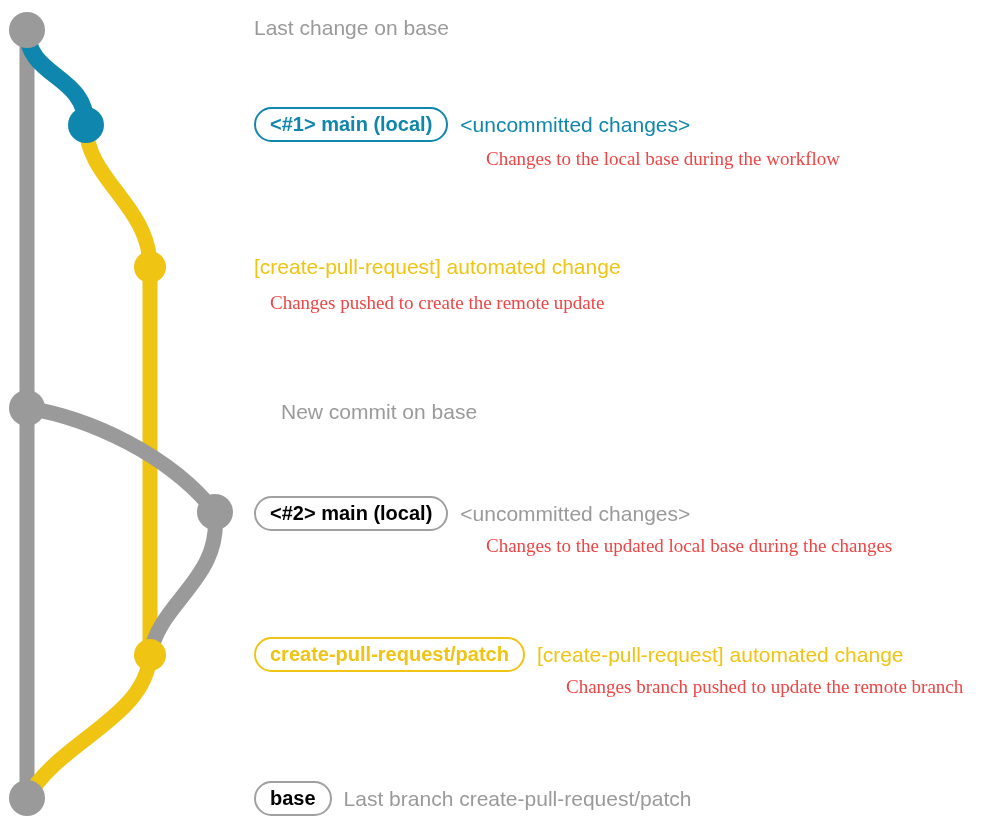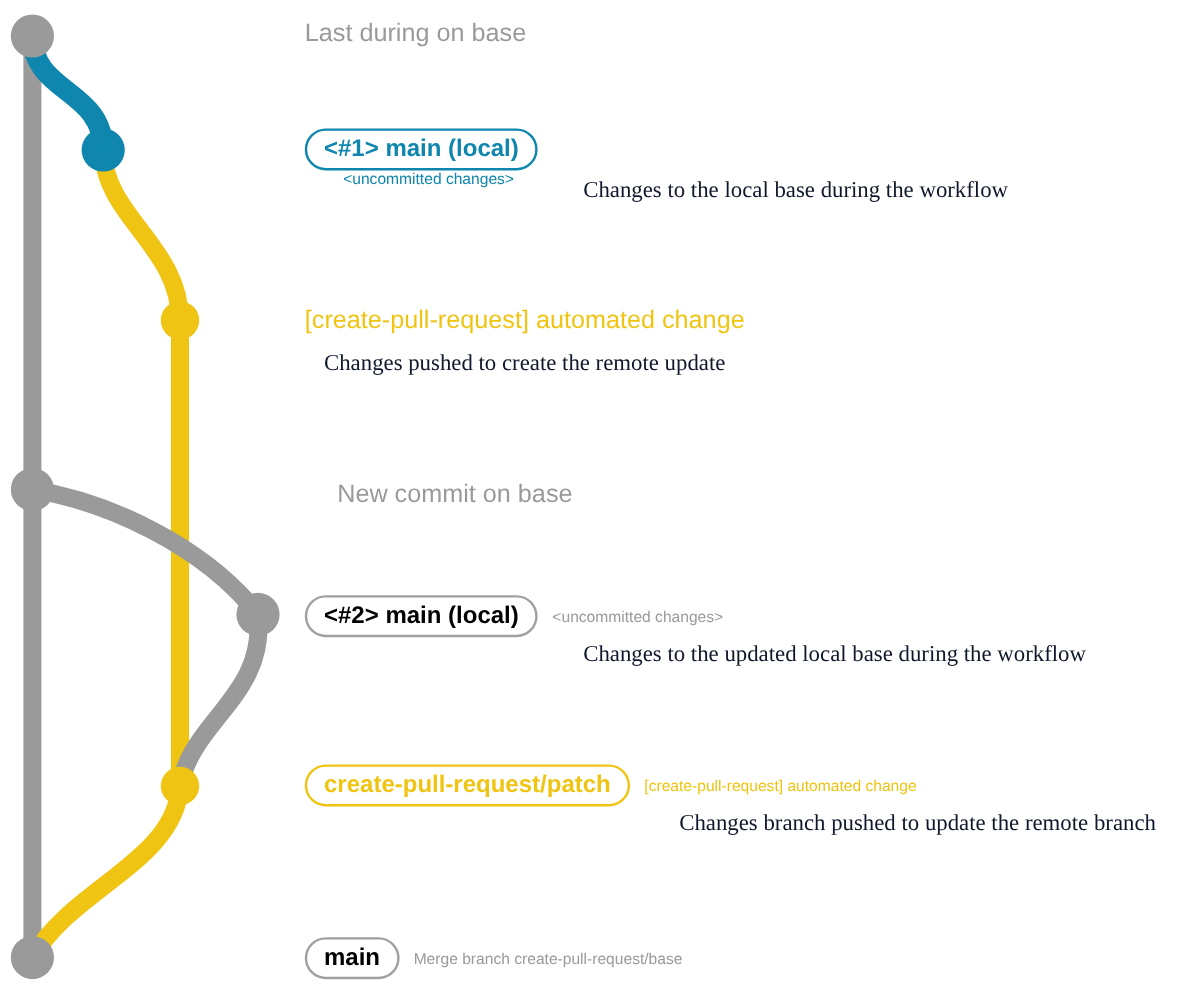"Last during on base" div.headline { text: during -> change }
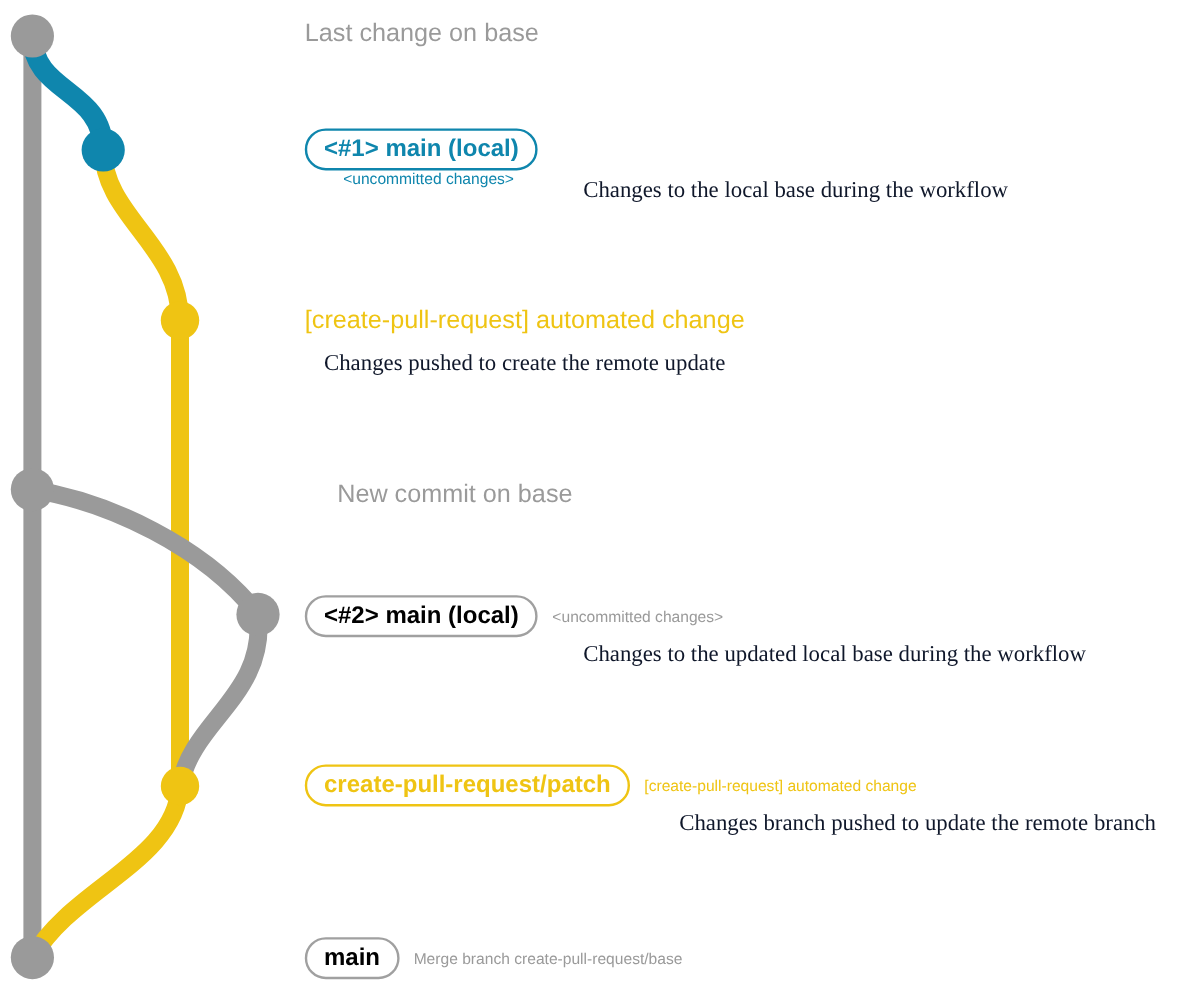"<#1> main (local)" div.row { flex-direction: column -> none }
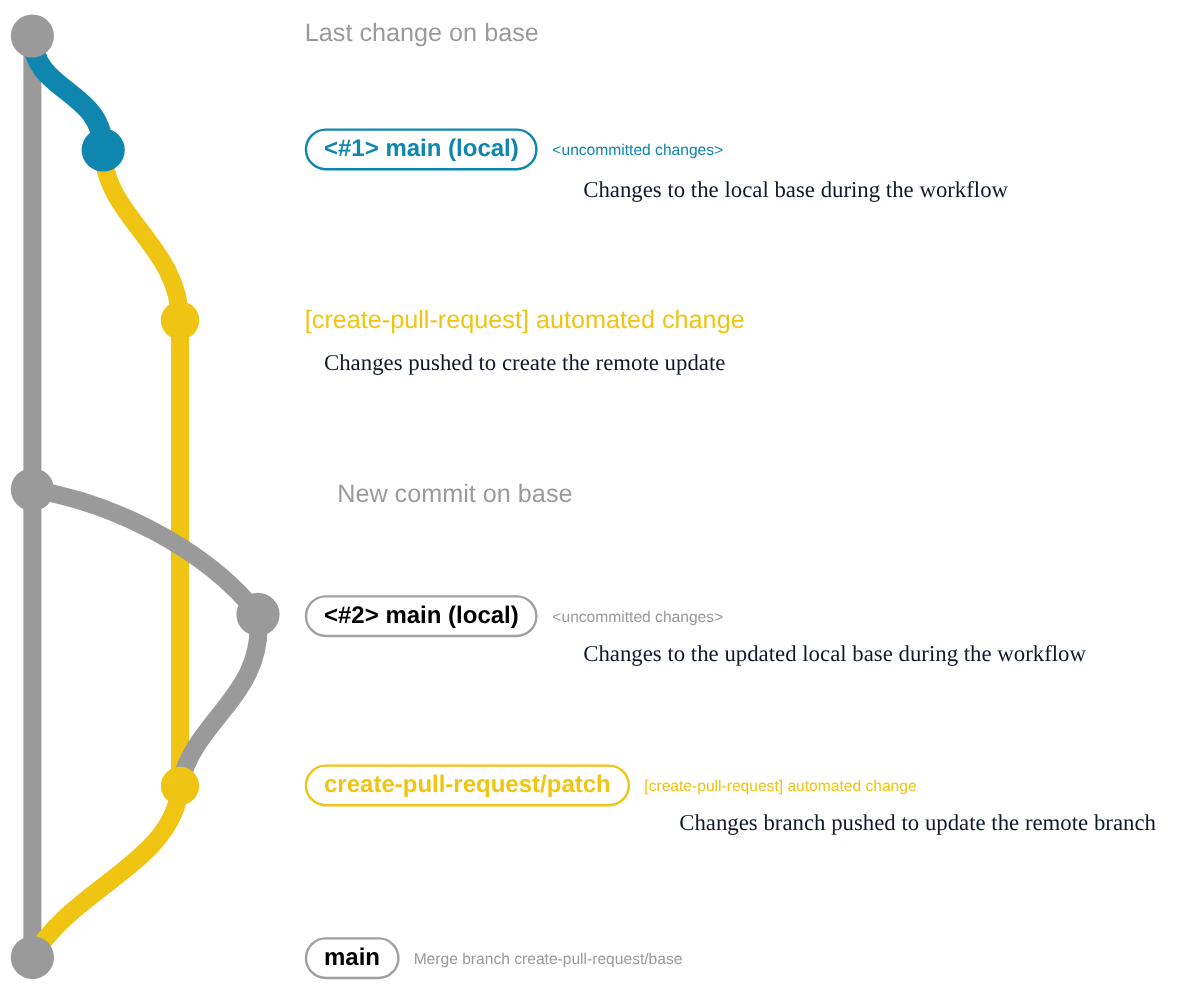"<uncommitted changes>" .subject { font-size: 13px -> 21px }
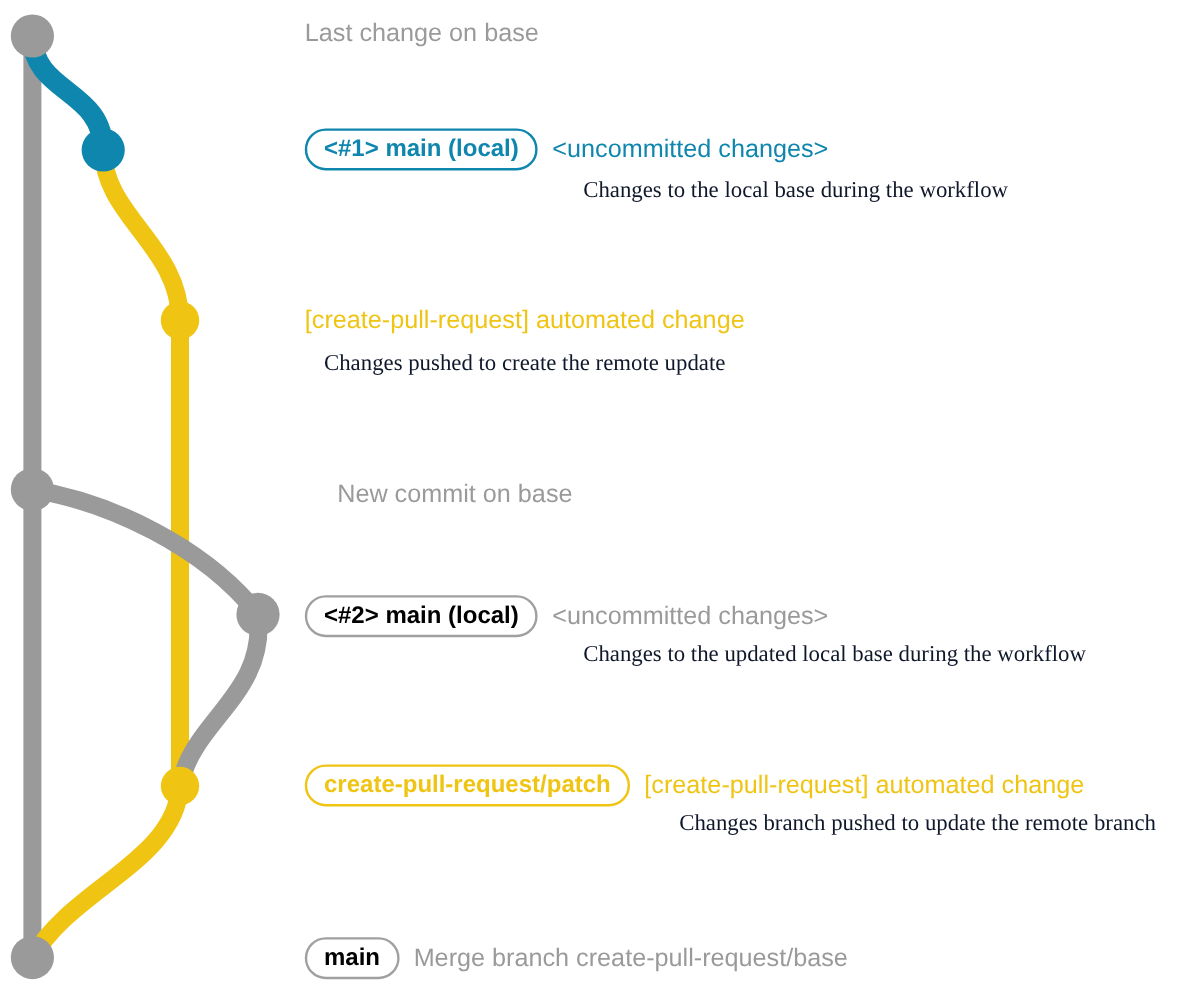"Changes to the local base" .note { color: #0f172a -> #ef4444 }
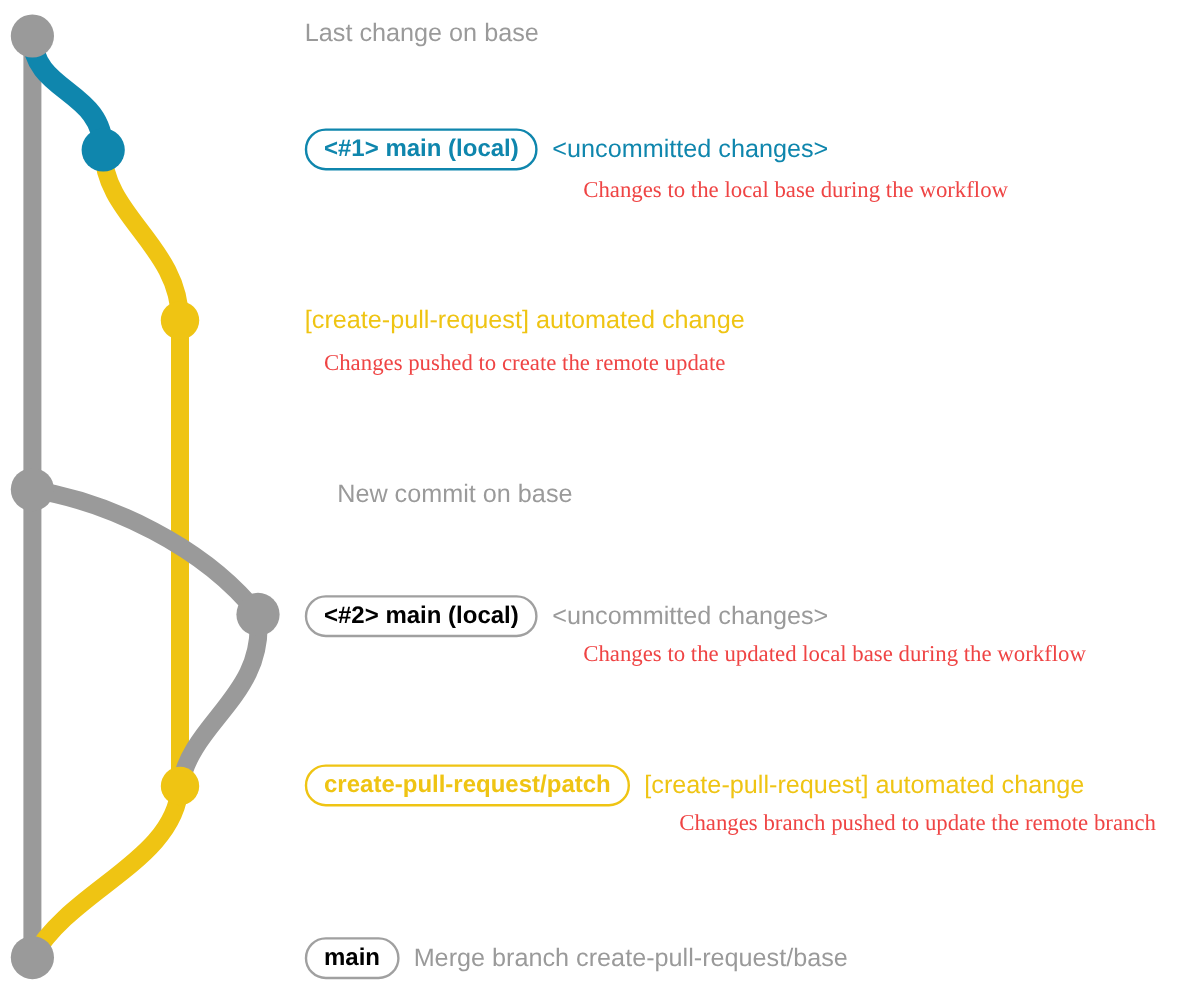"Changes to the updated local" div.note { text: workflow -> changes }
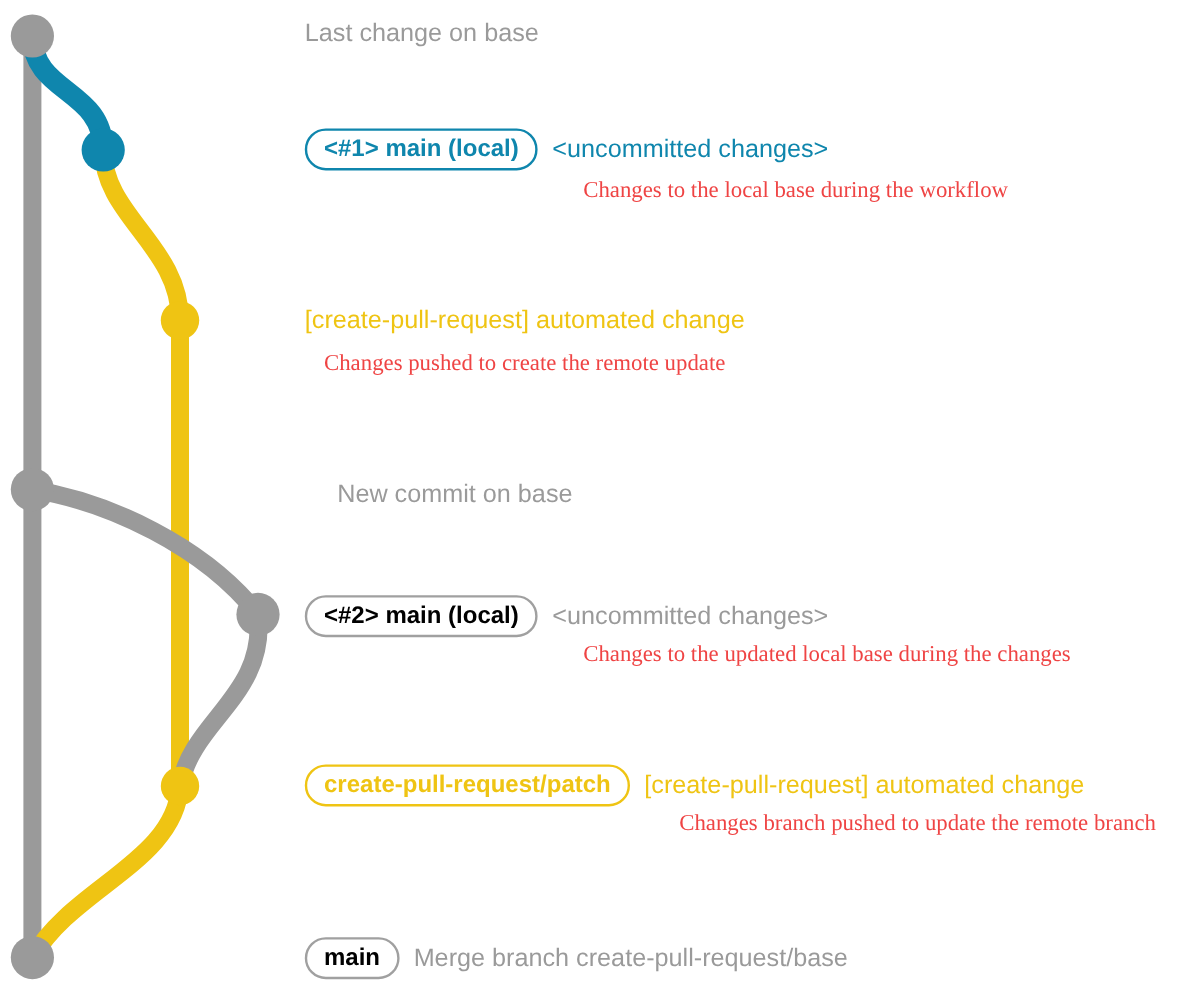"main" span.pill { text: main -> base }
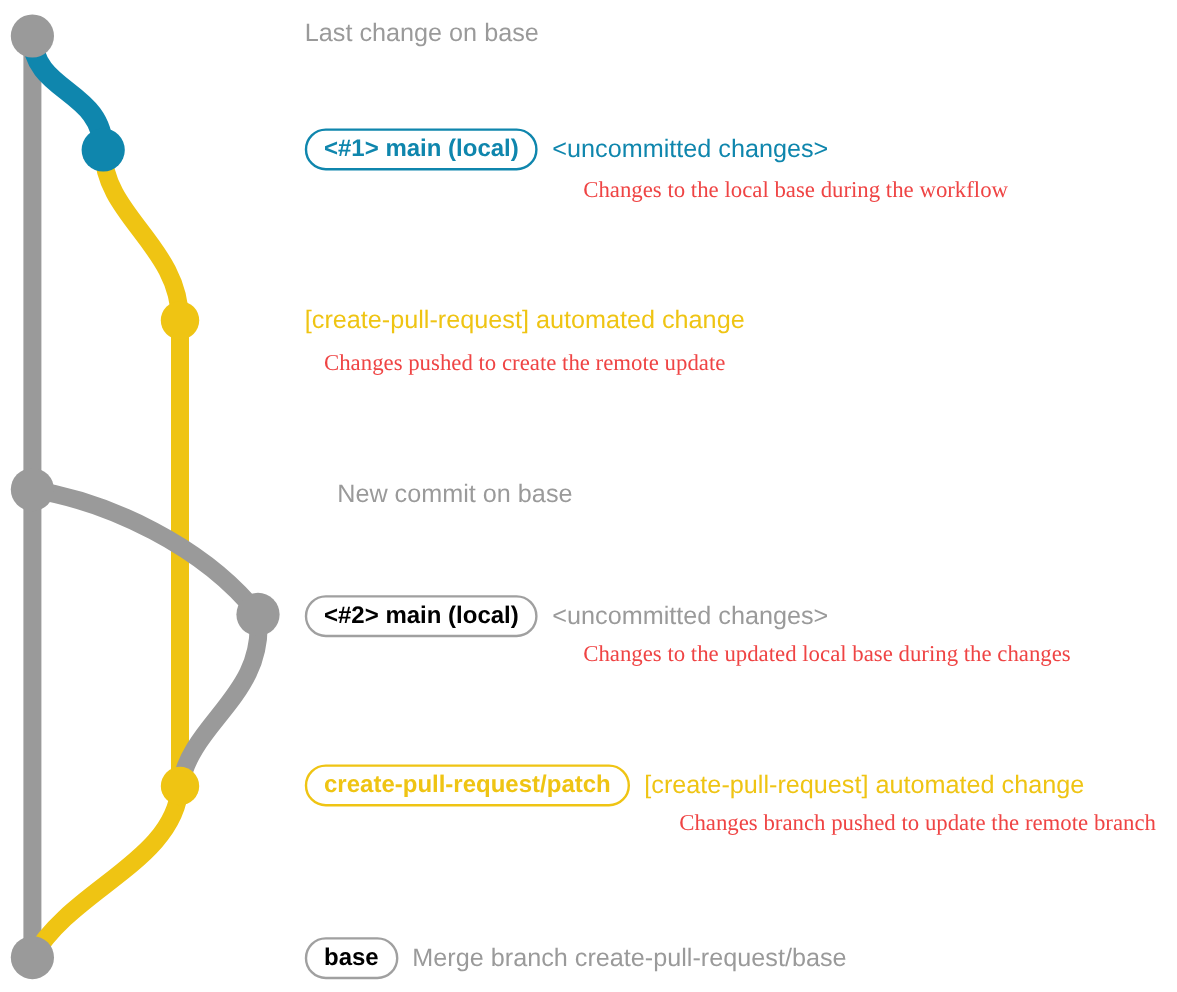"Merge branch create-pull-request/base" span.subject { text: Merge branch create-pull-request/base -> Last branch create-pull-request/patch }
